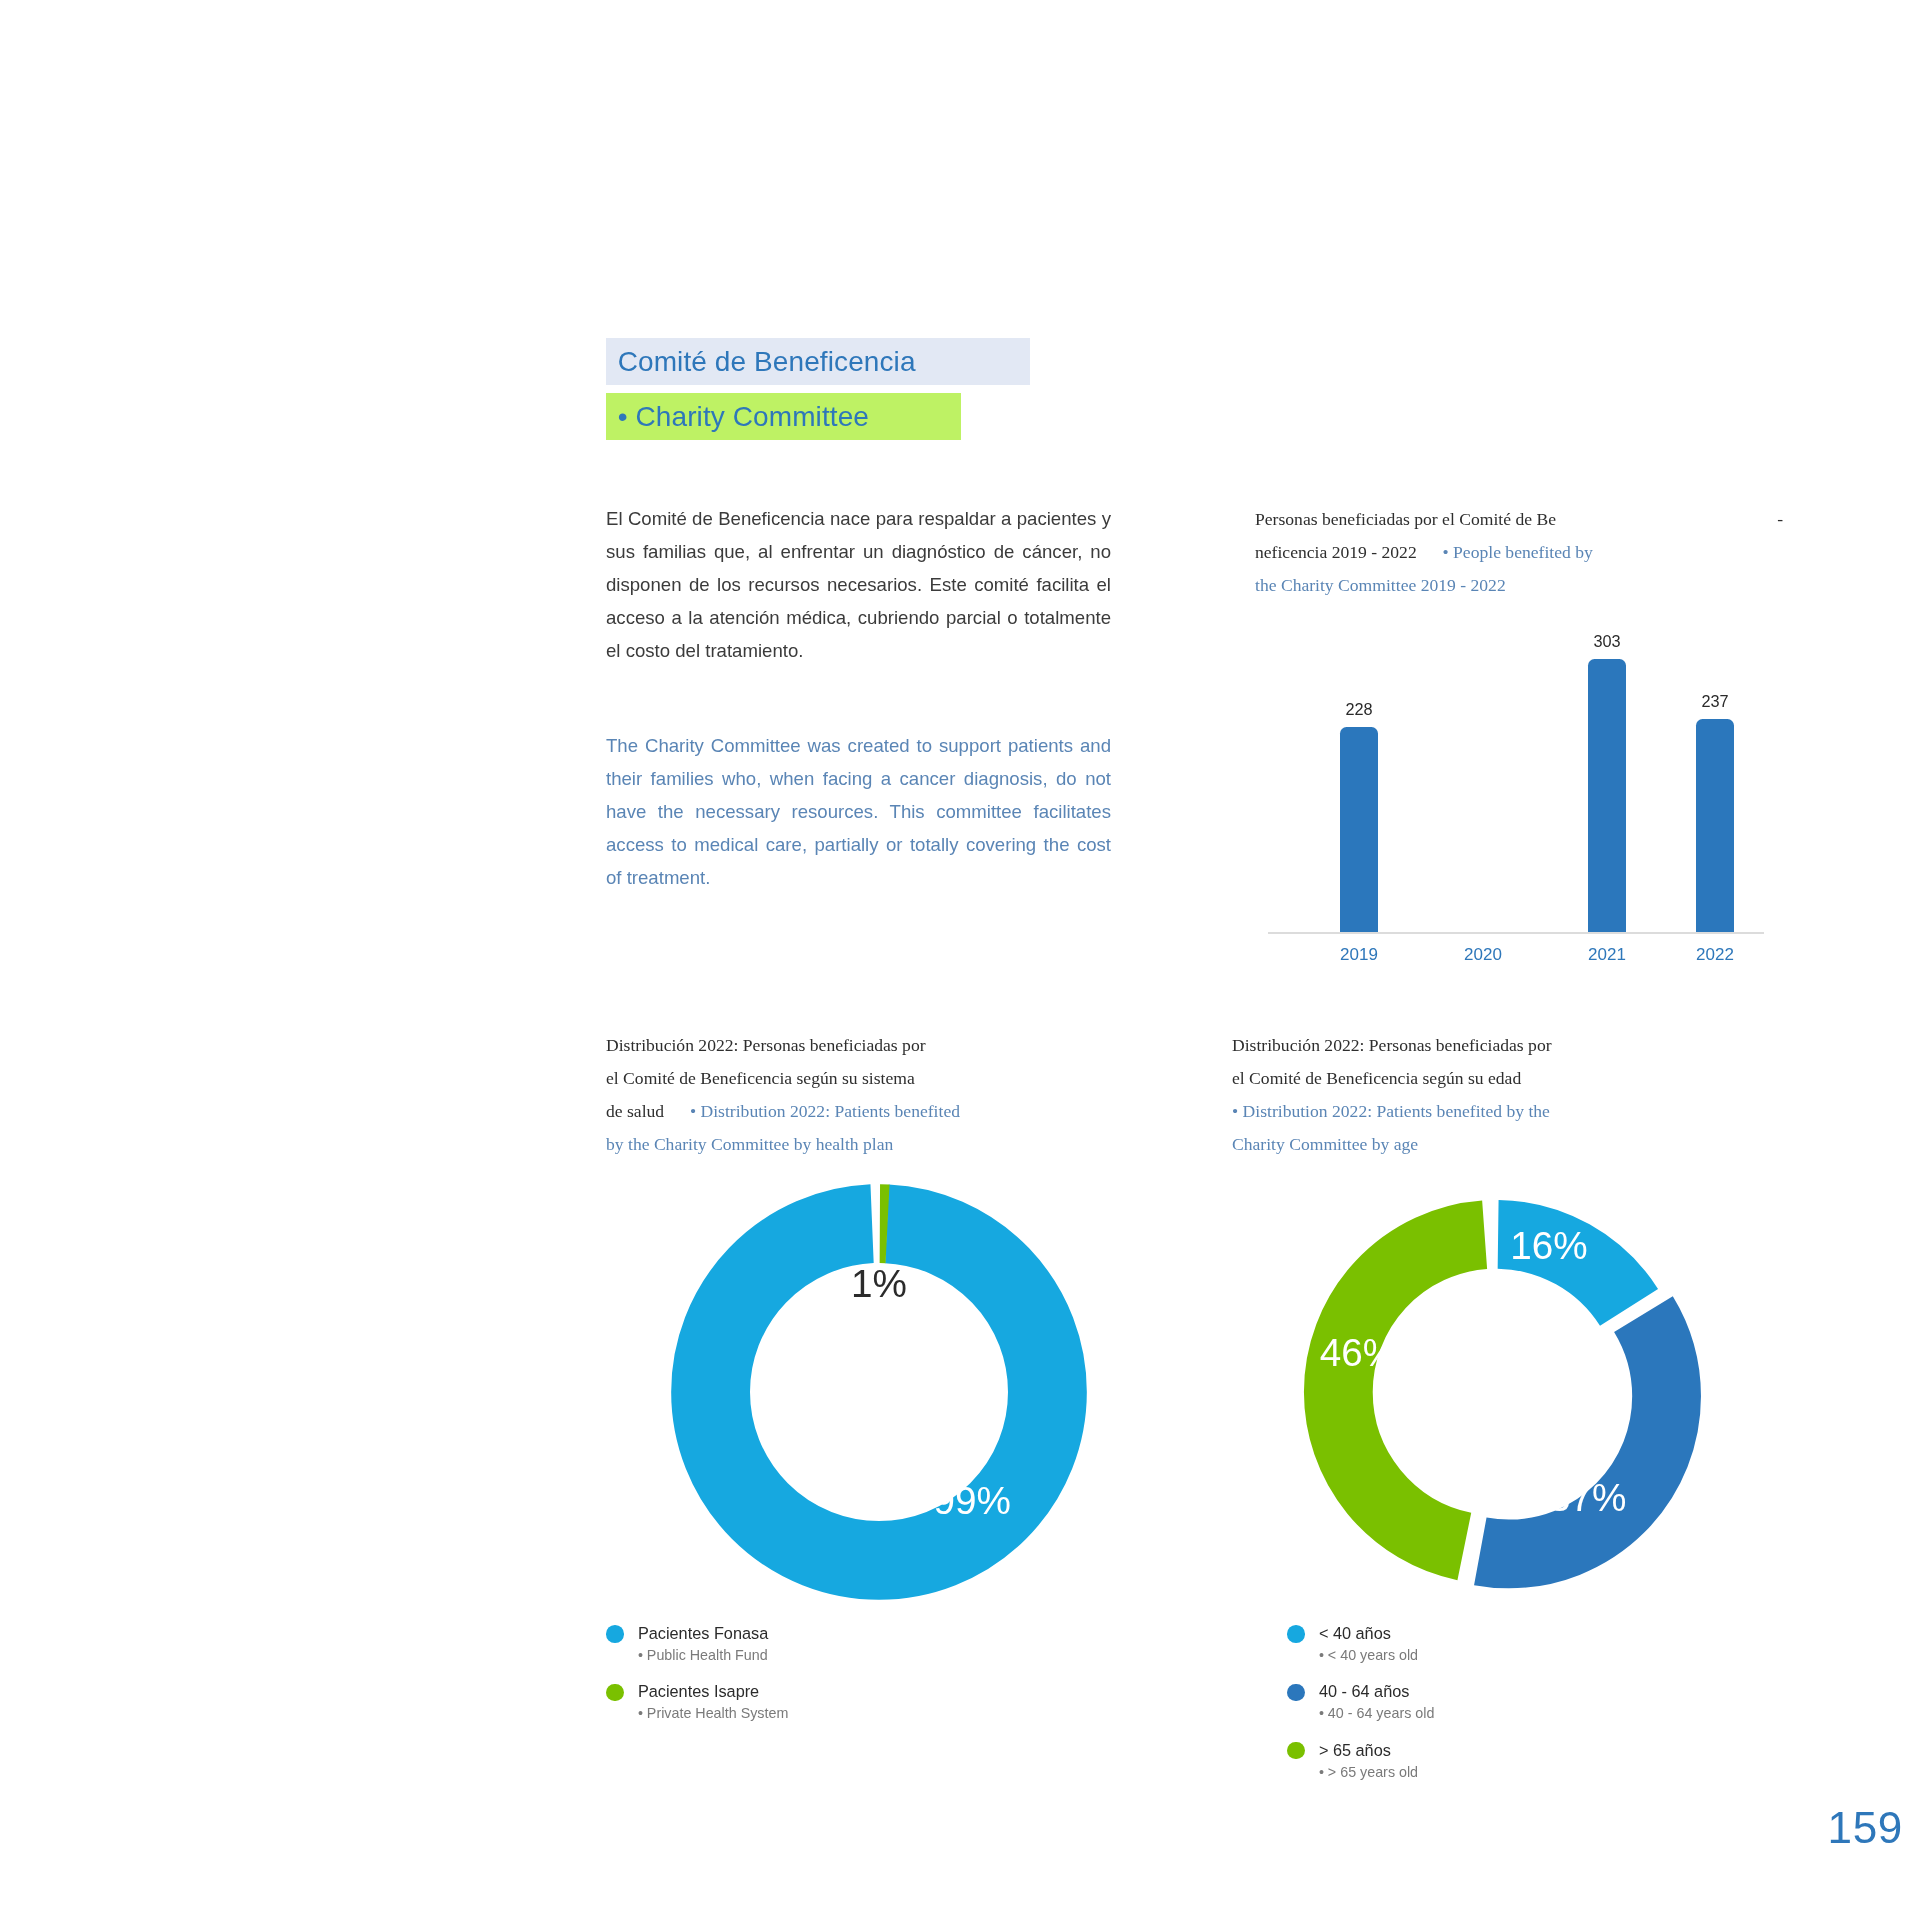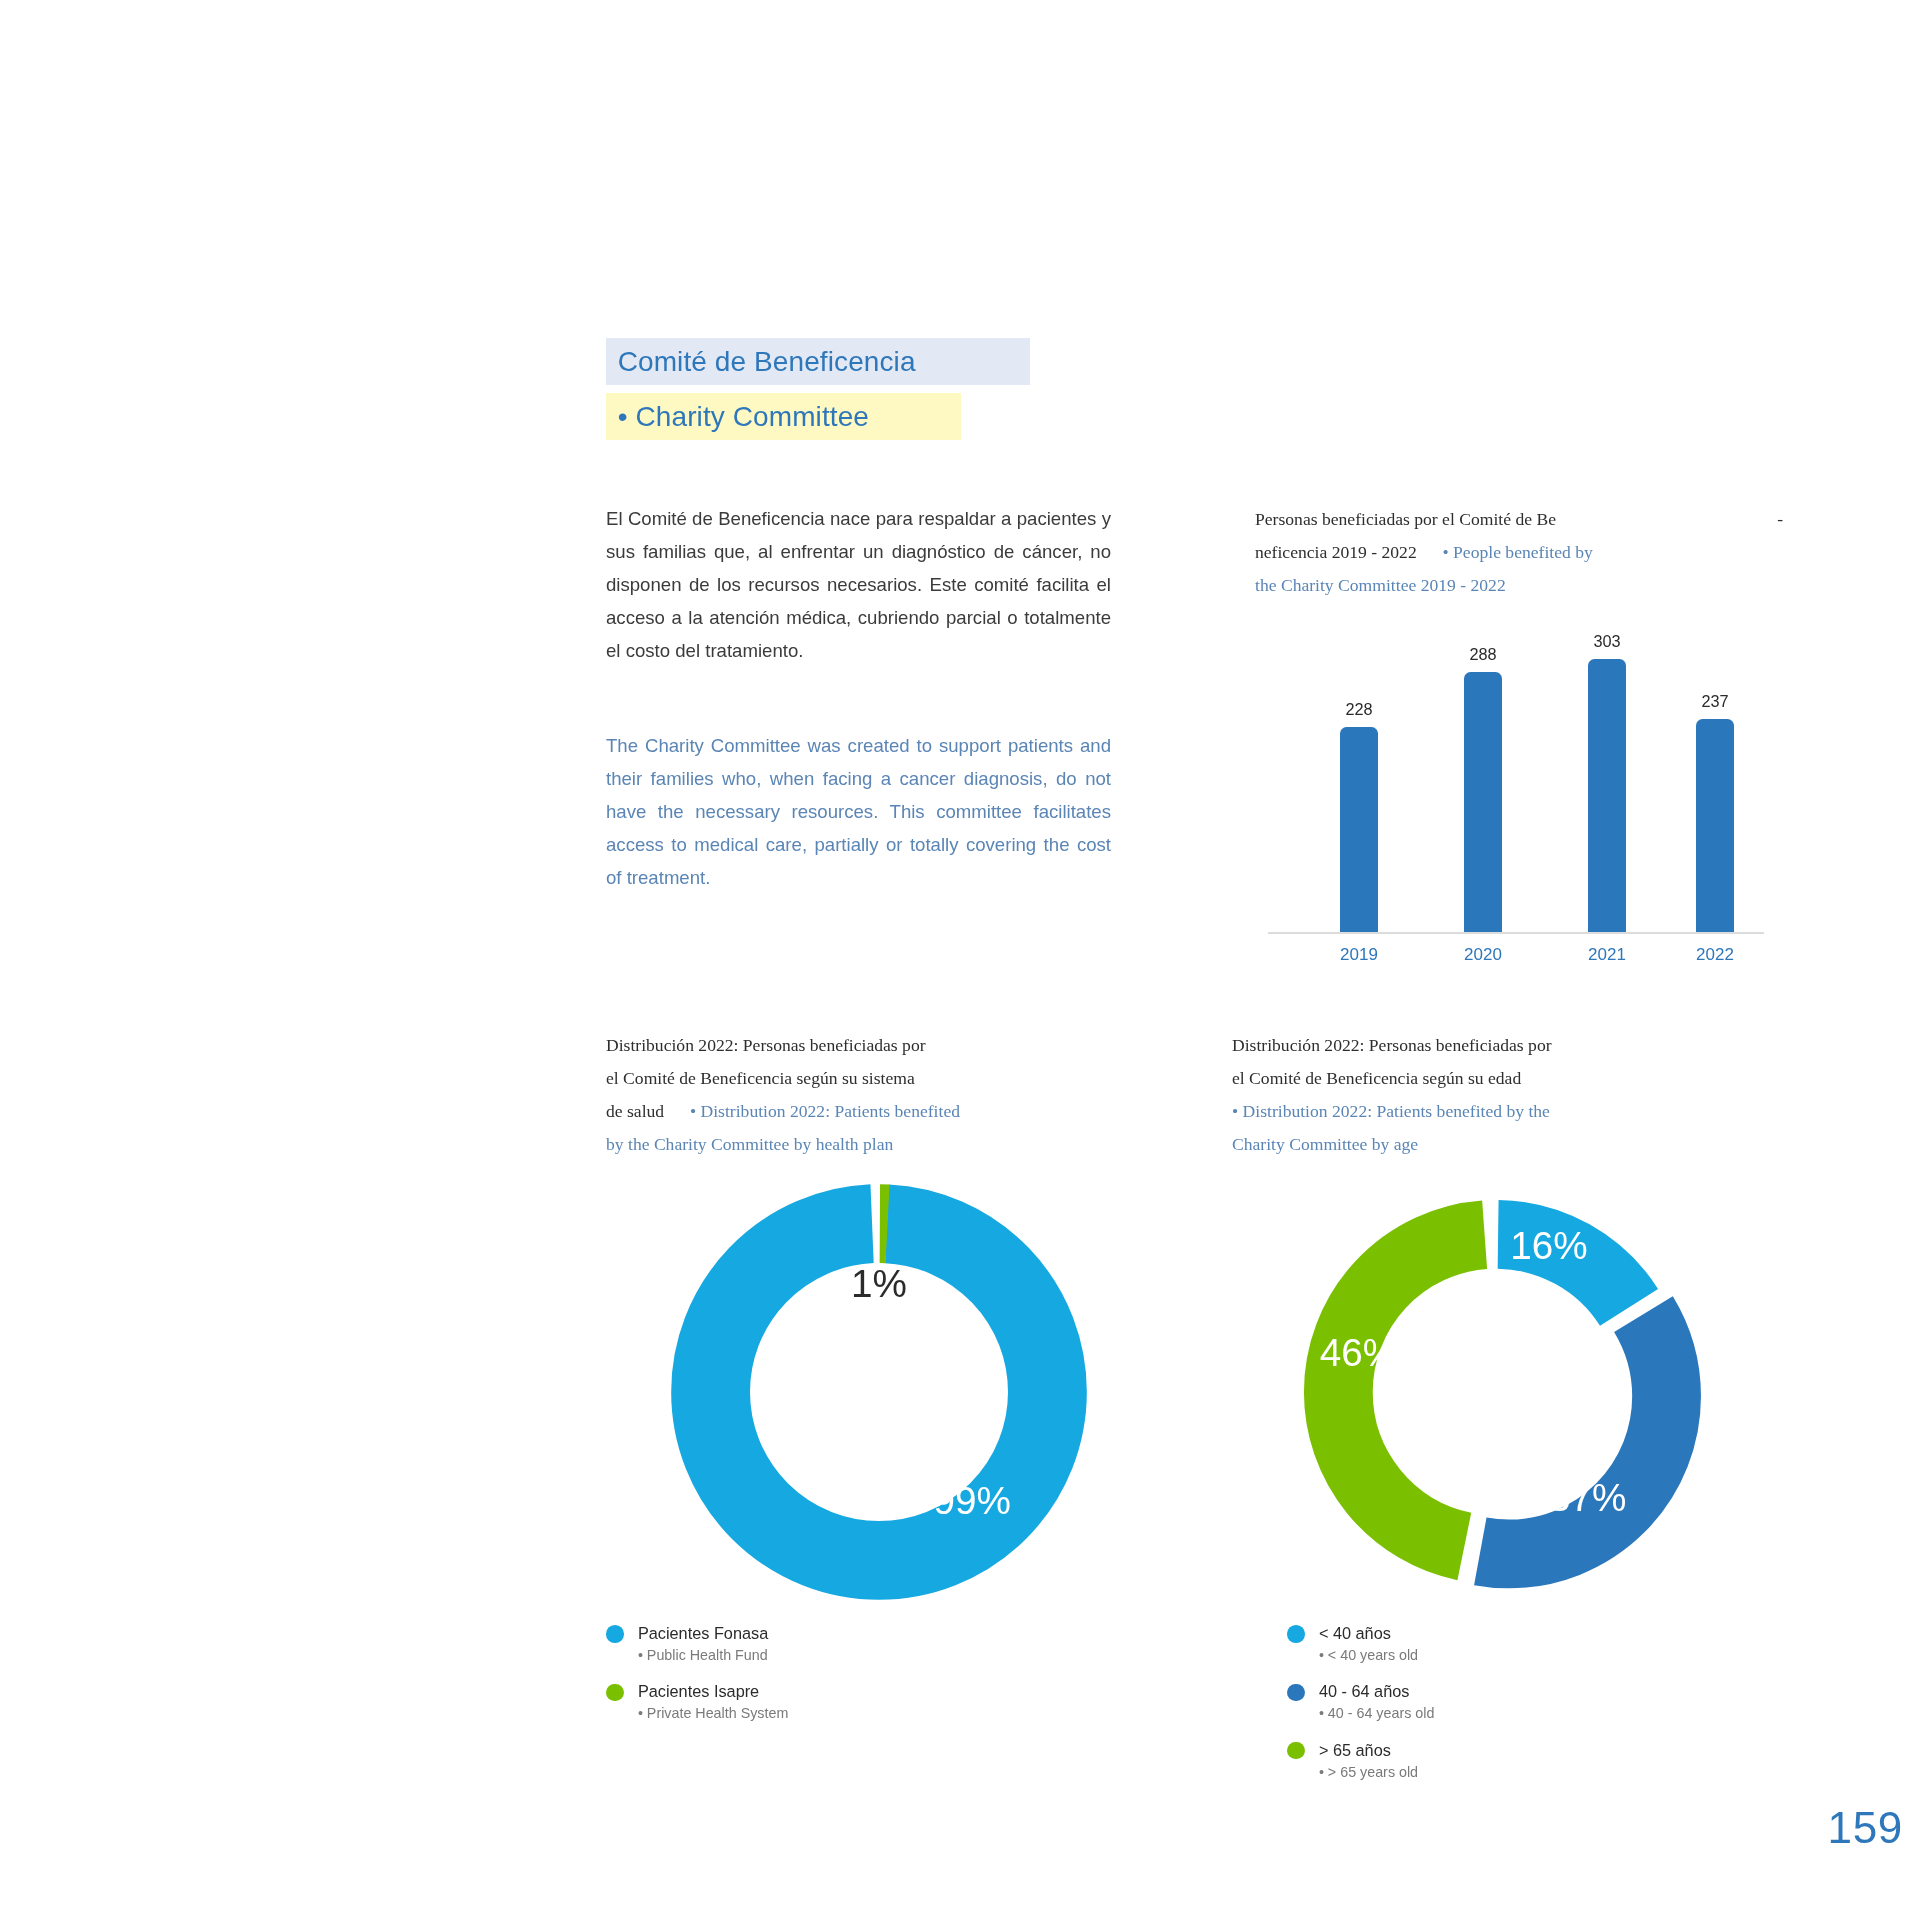"• Charity Committee" .heading-en { background: #fef9c3 -> #bef264 }
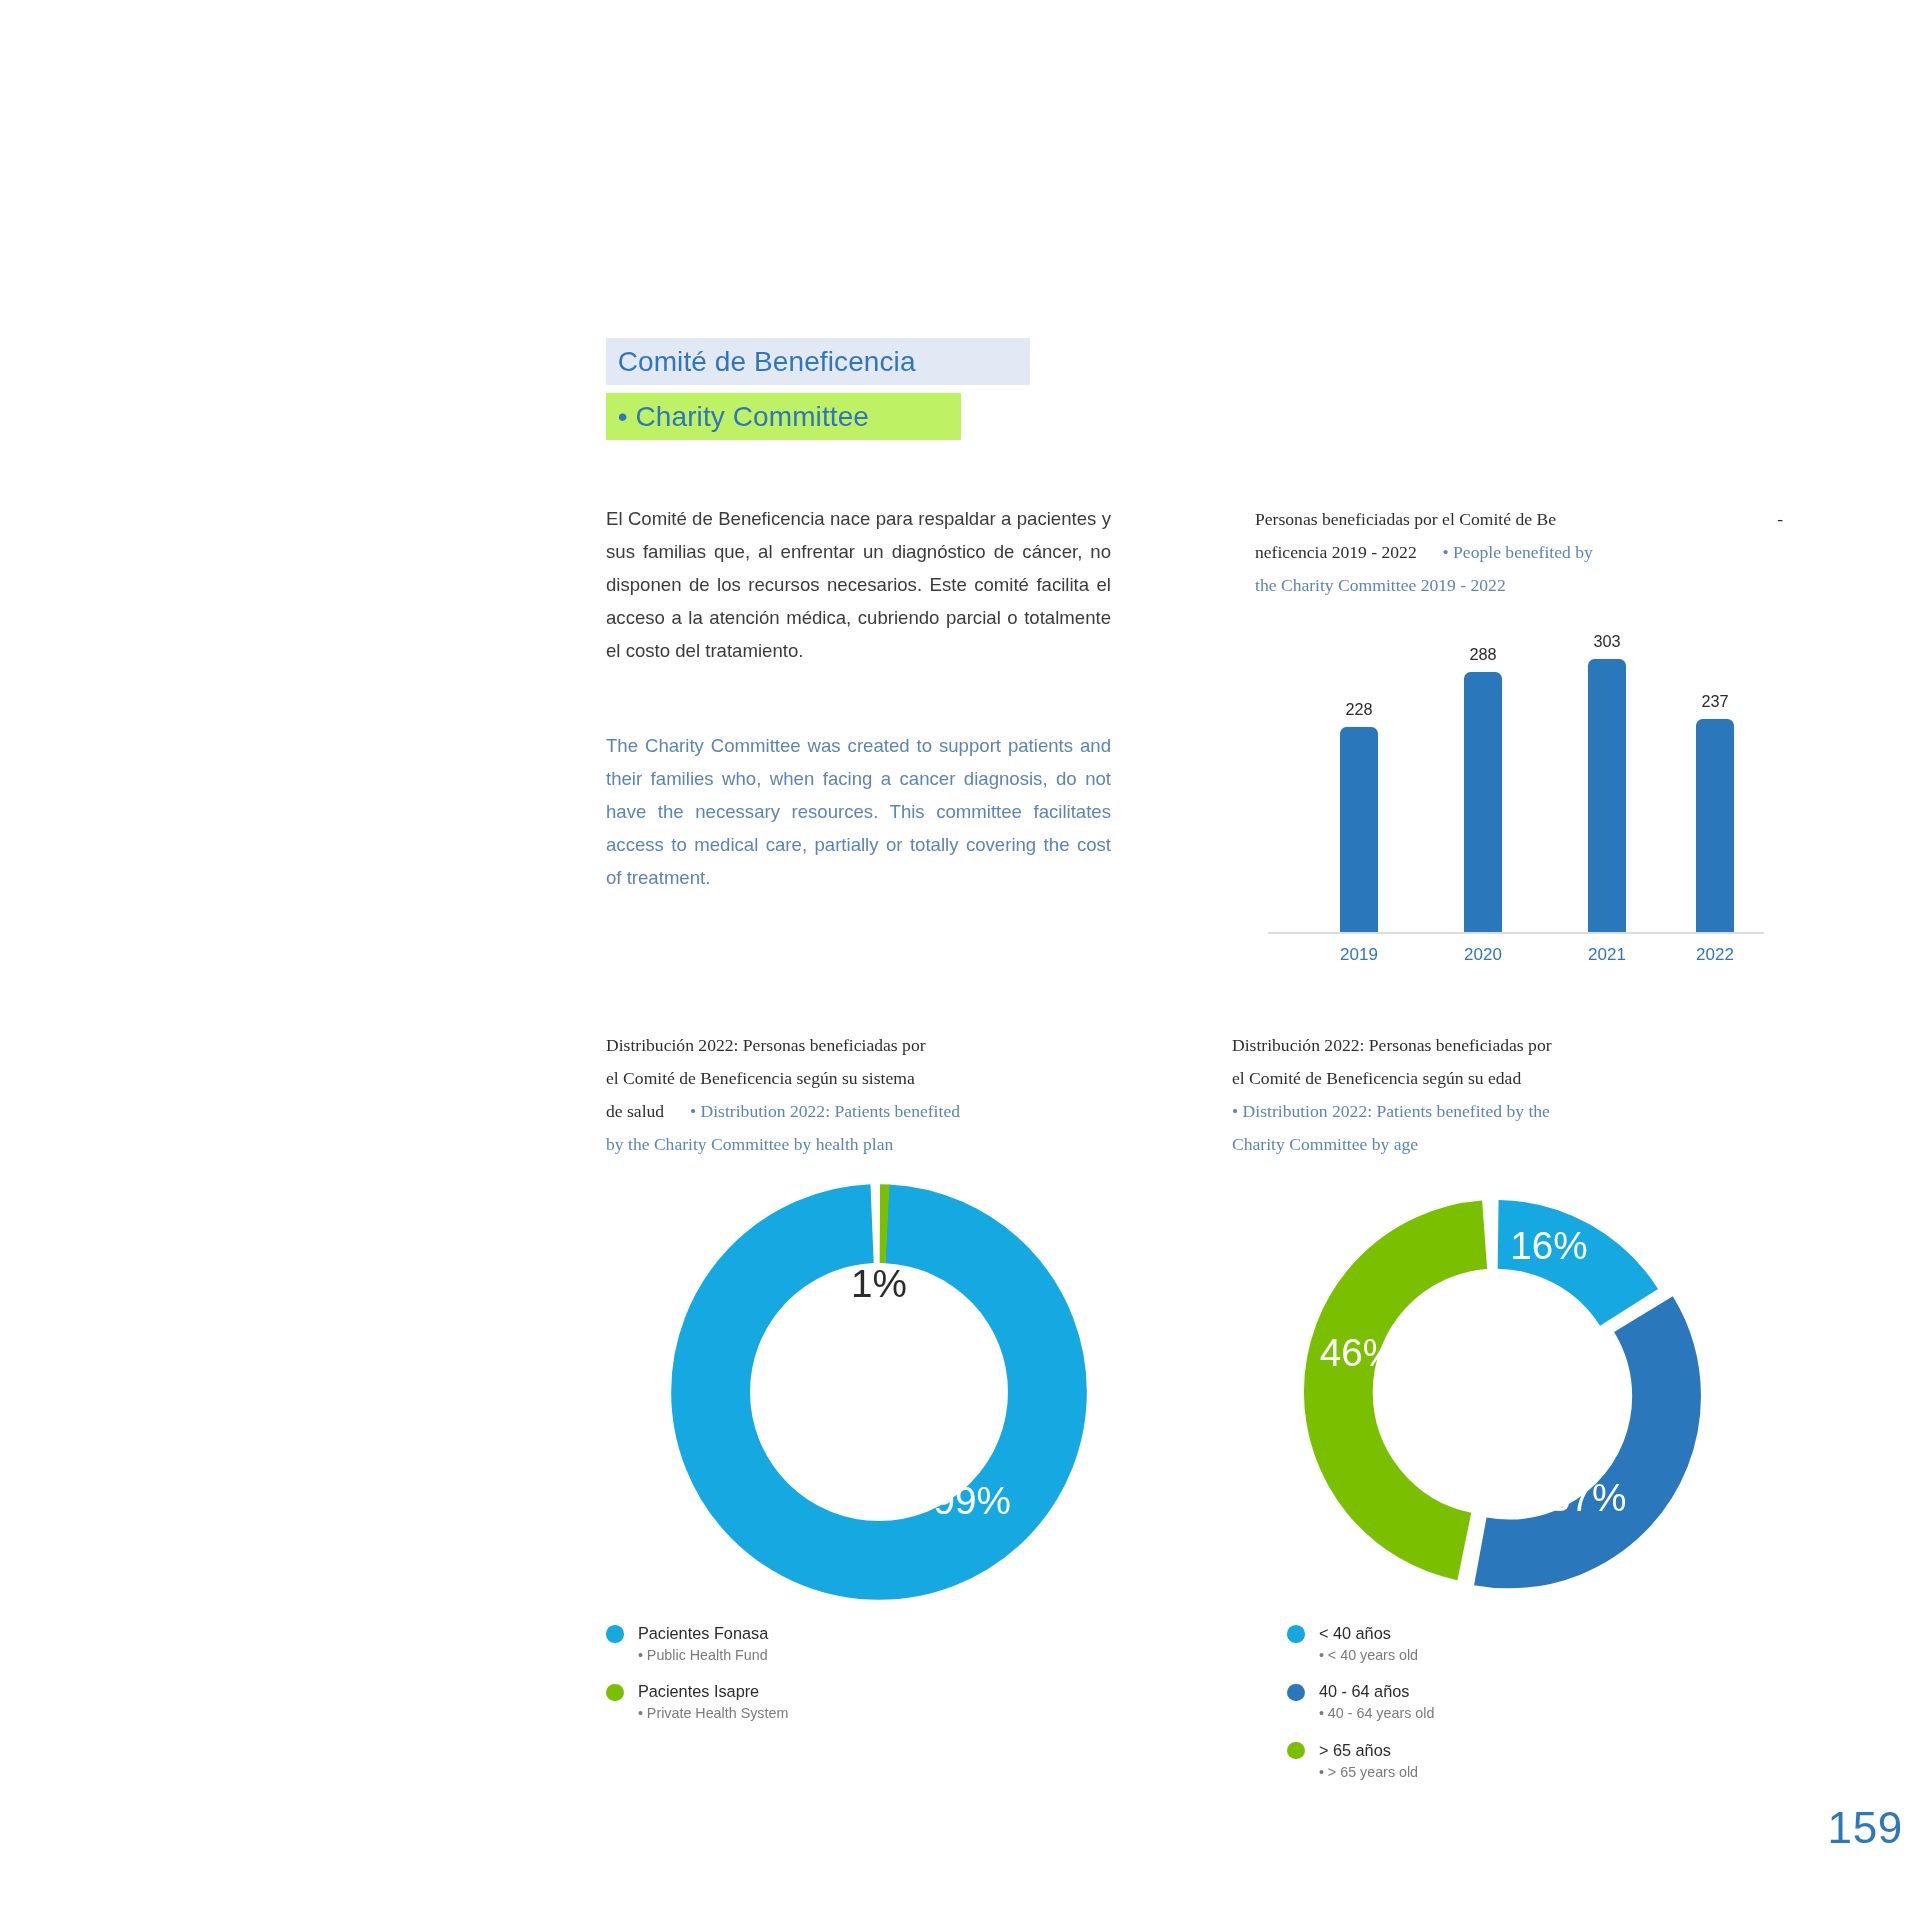"288" div.bar-col { html: <div> <div>288</div> <div></div> </div> -> none }
